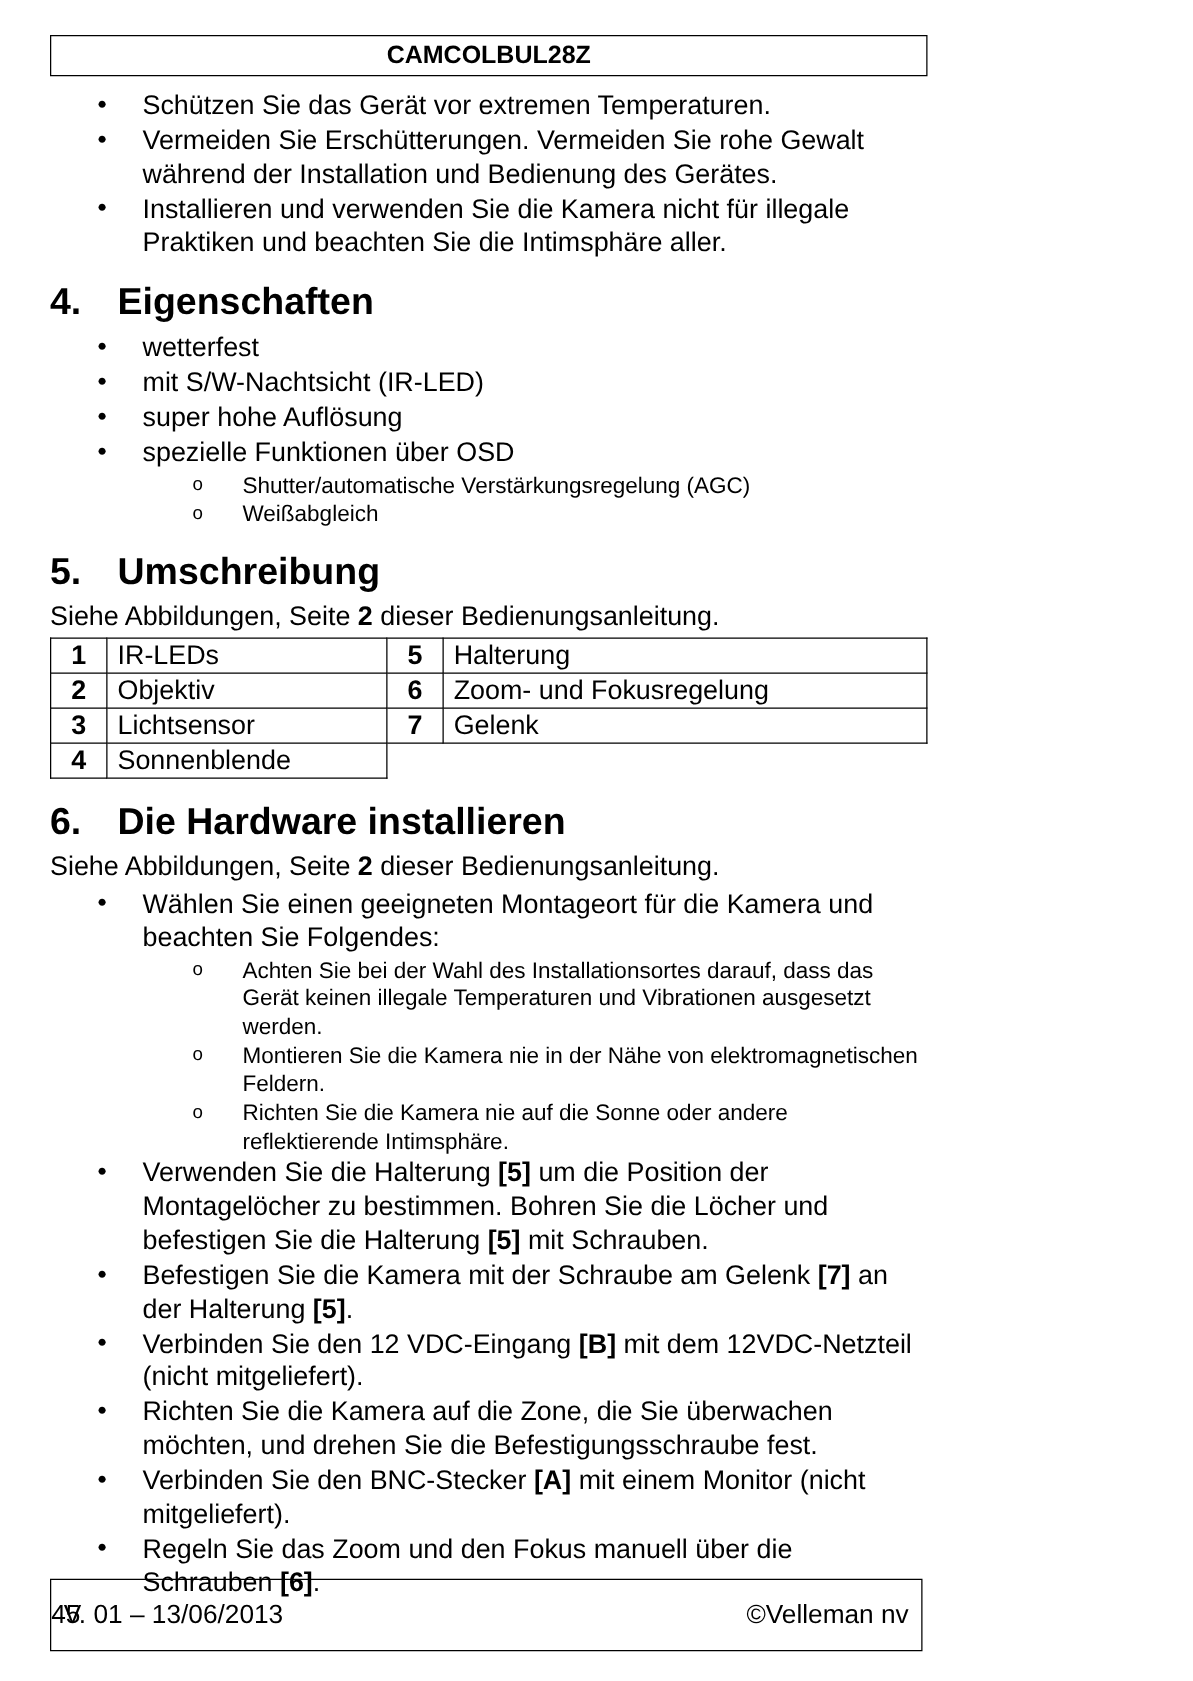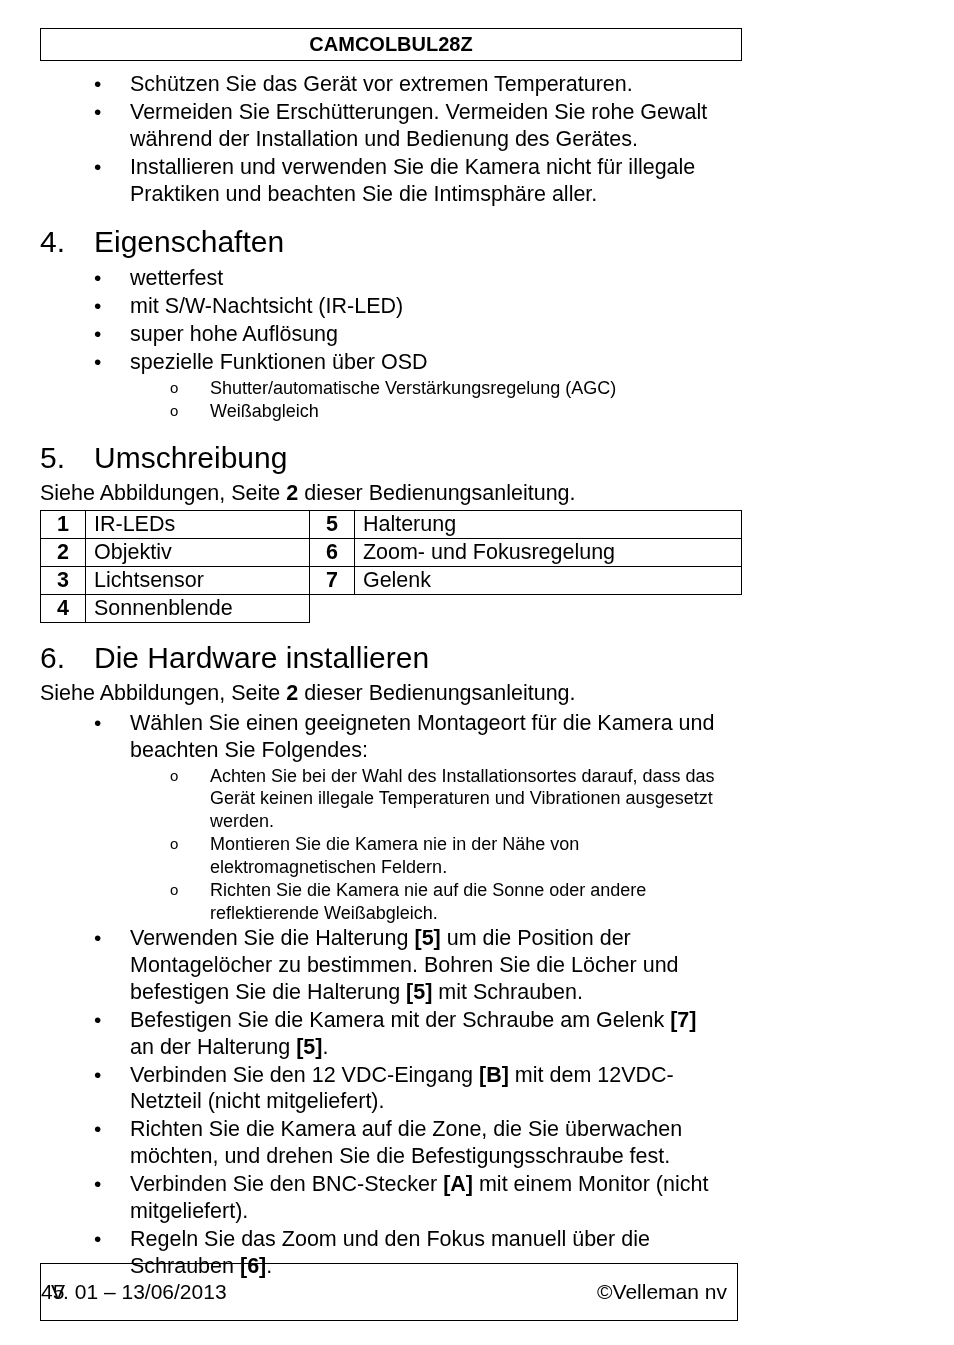"Schützen Sie das Gerät vor" ul.bullets > li { margin: 1px 16px -> 1px 0 }
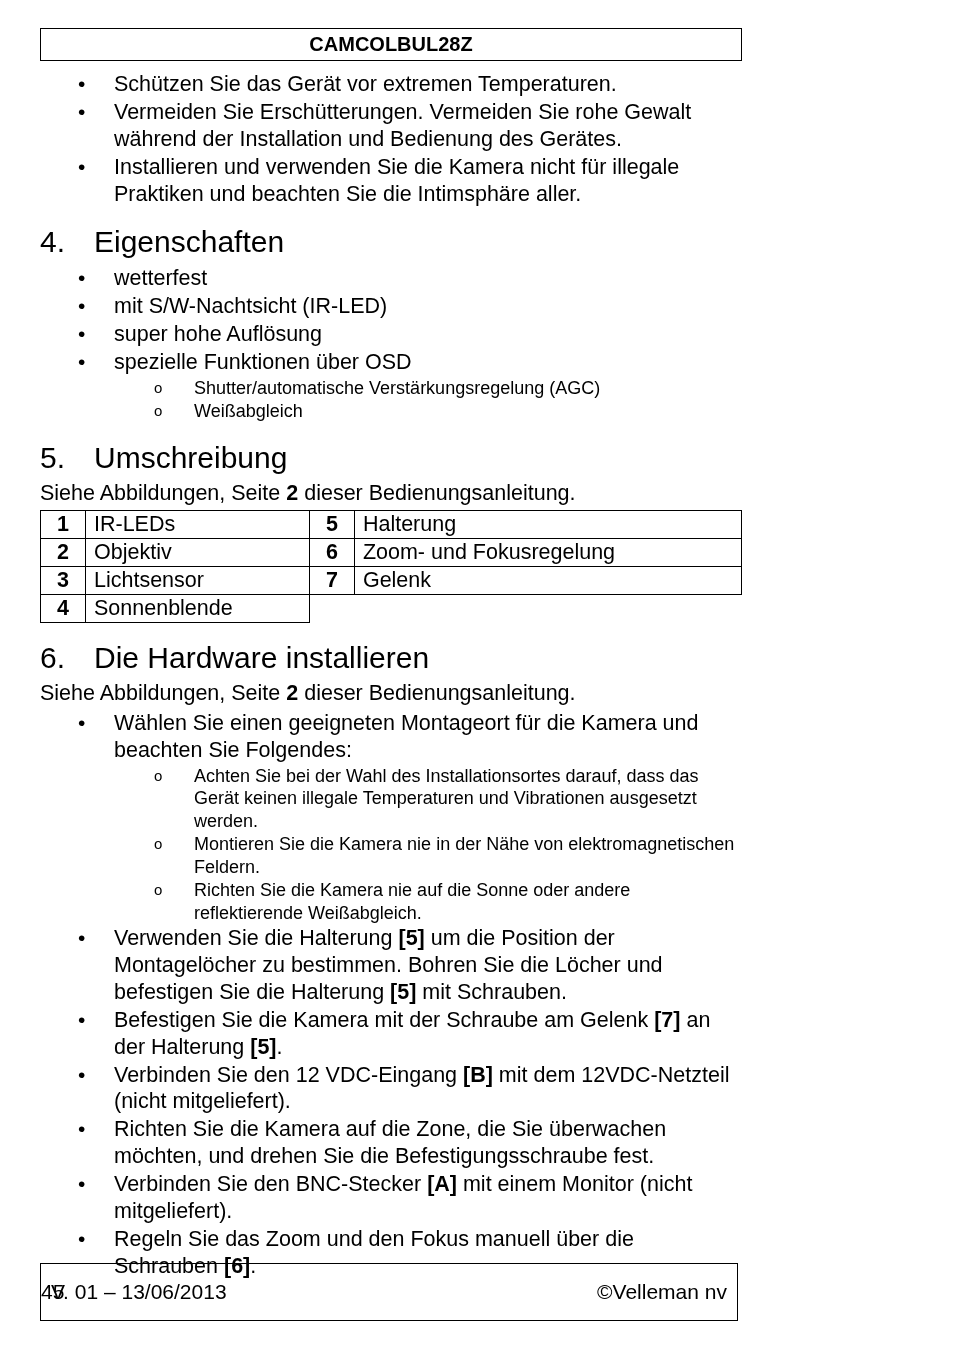"4. Eigenschaften" h2.sec { font-weight: normal -> bold }
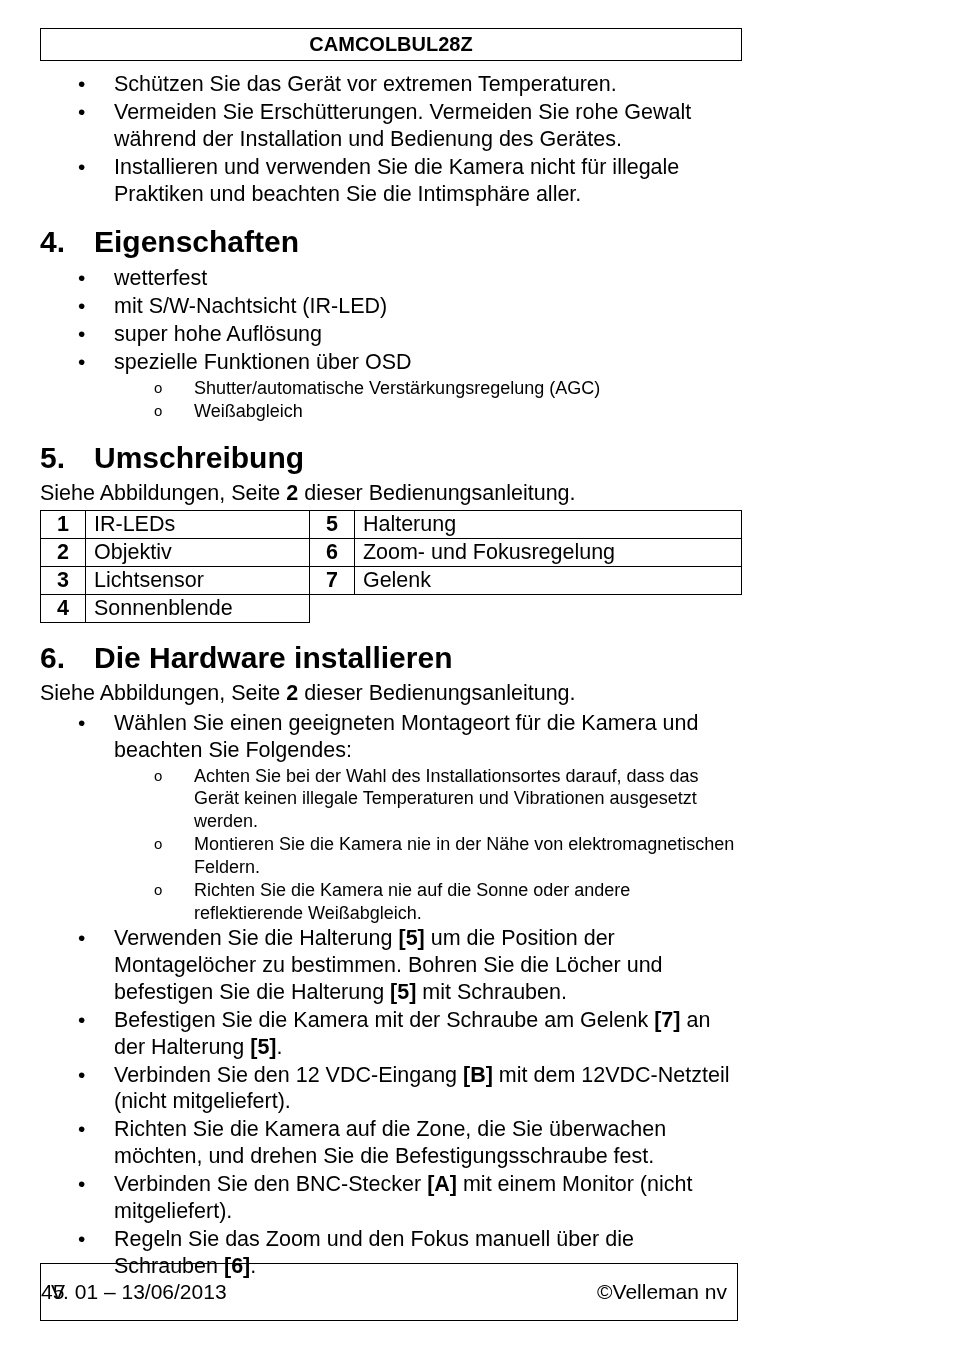"Richten Sie die Kamera nie" li { text: Weißabgleich -> Intimsphäre }
